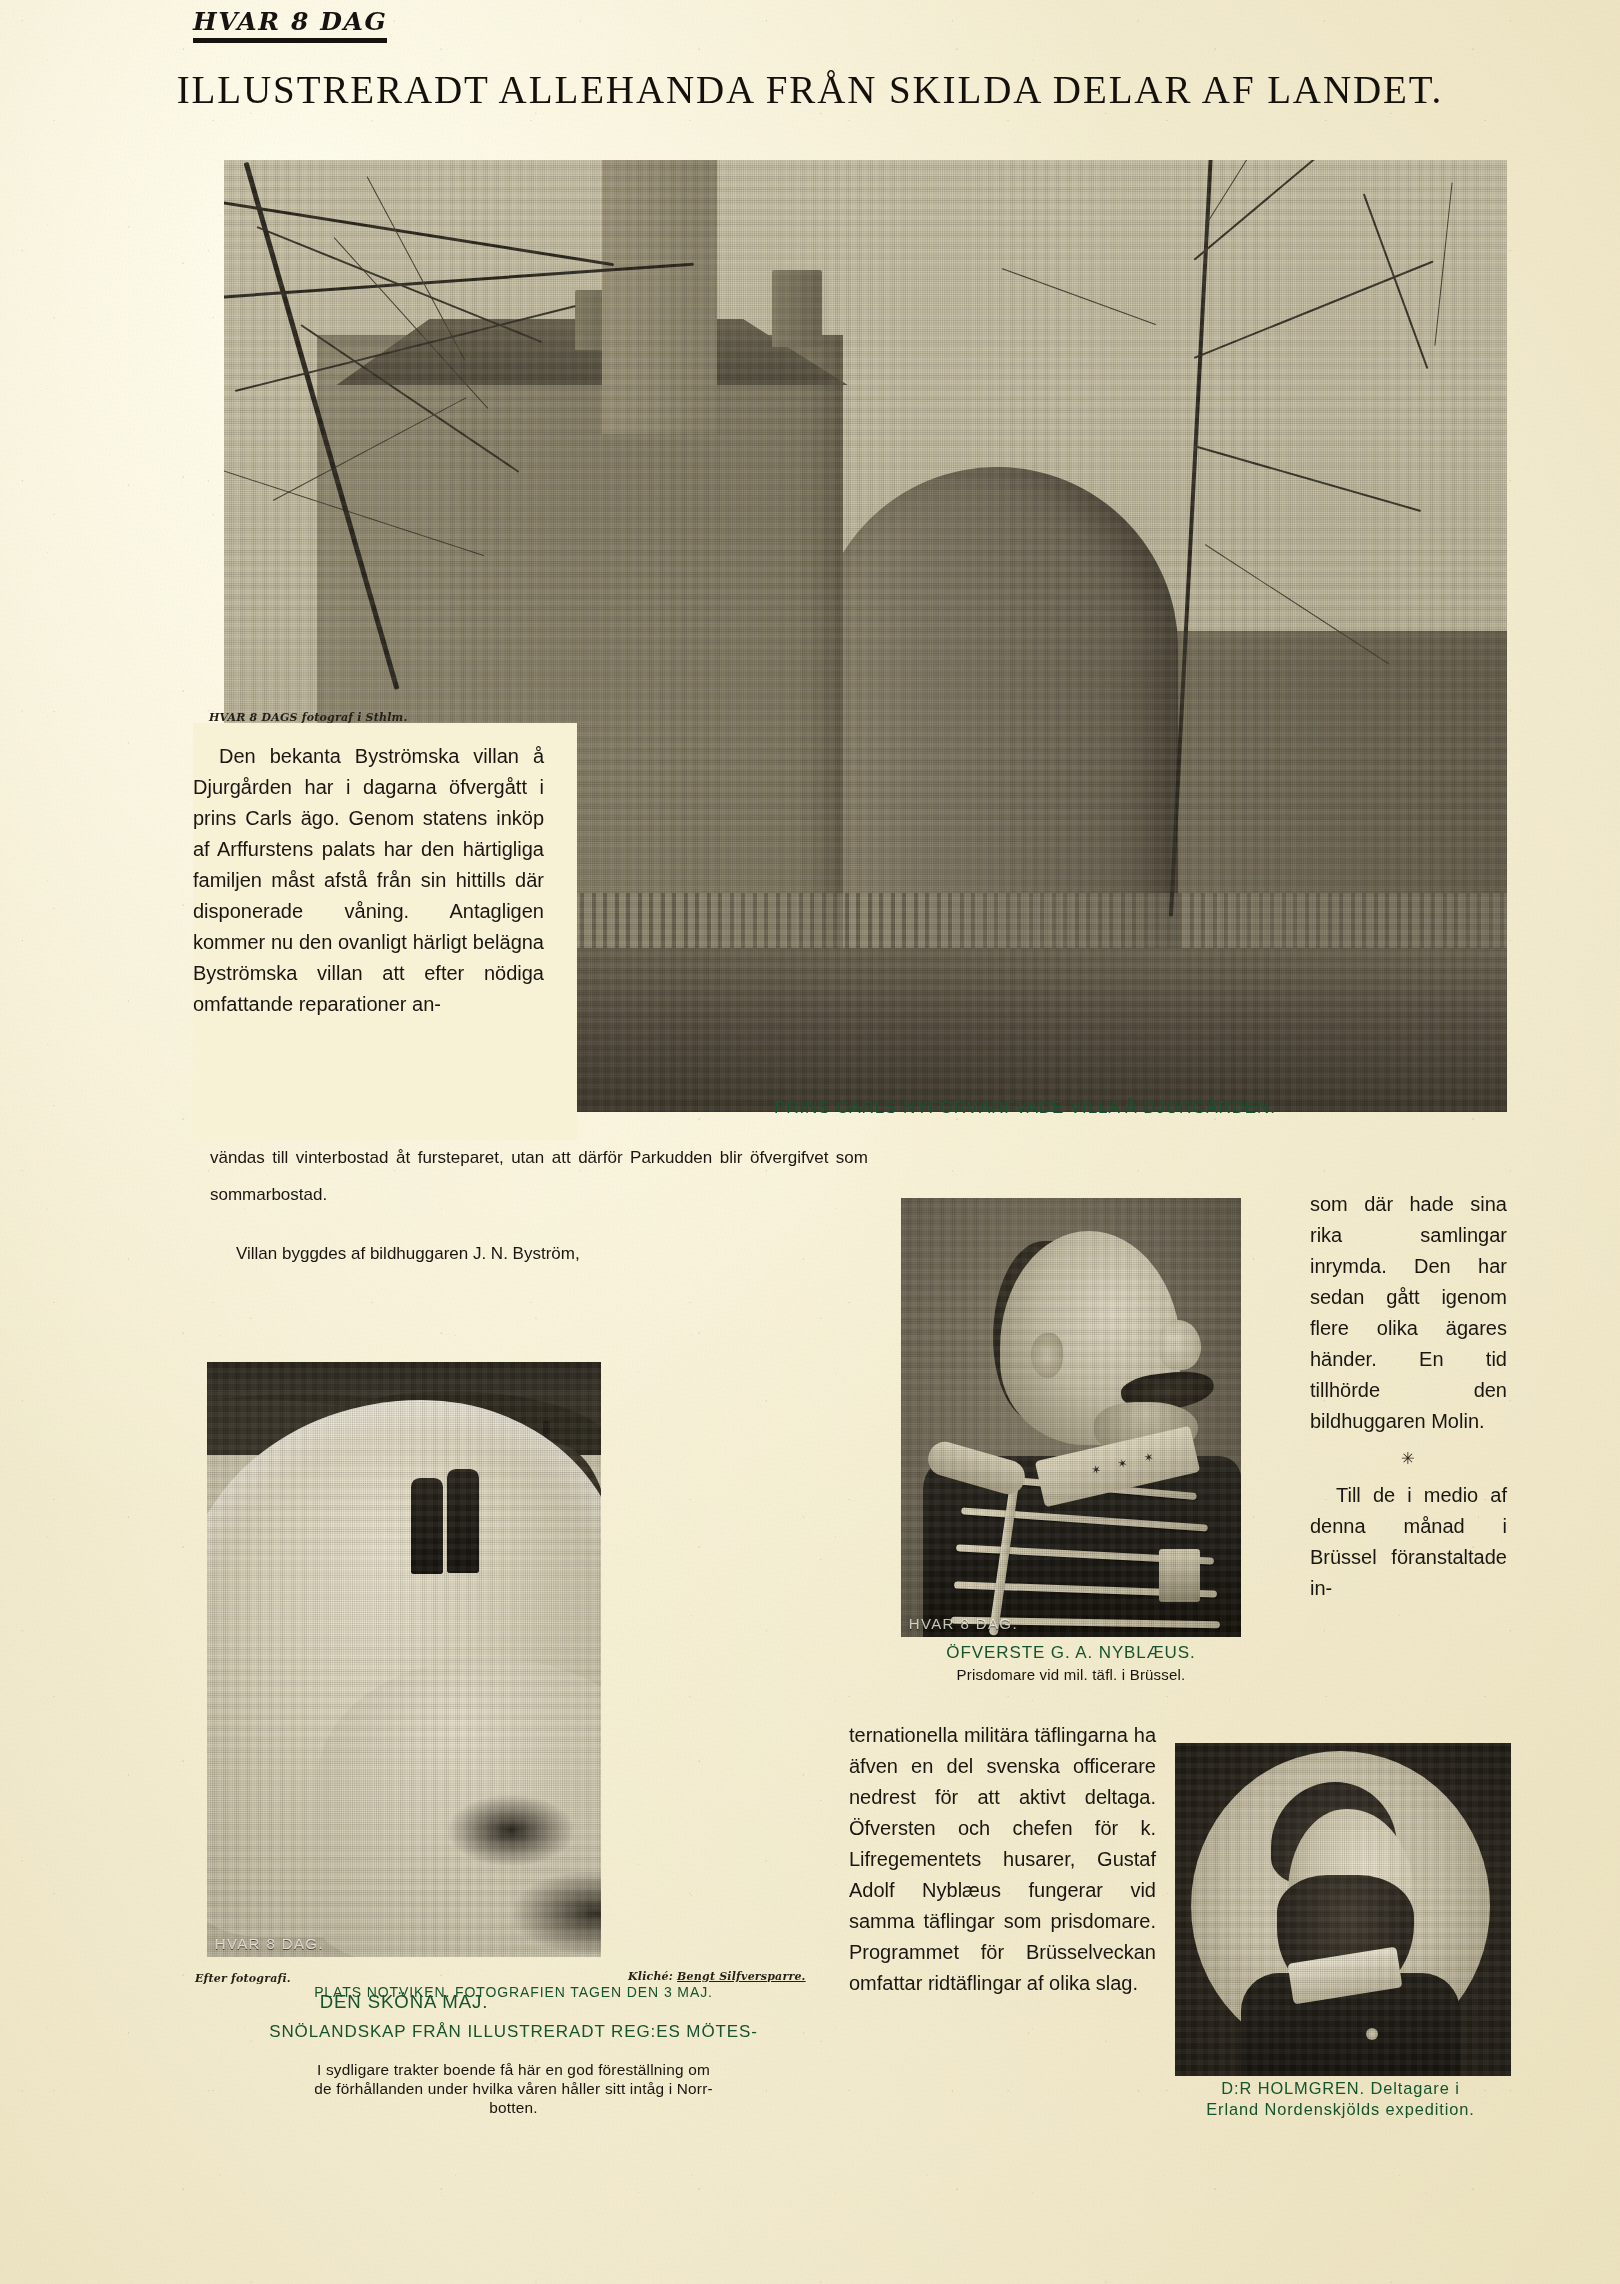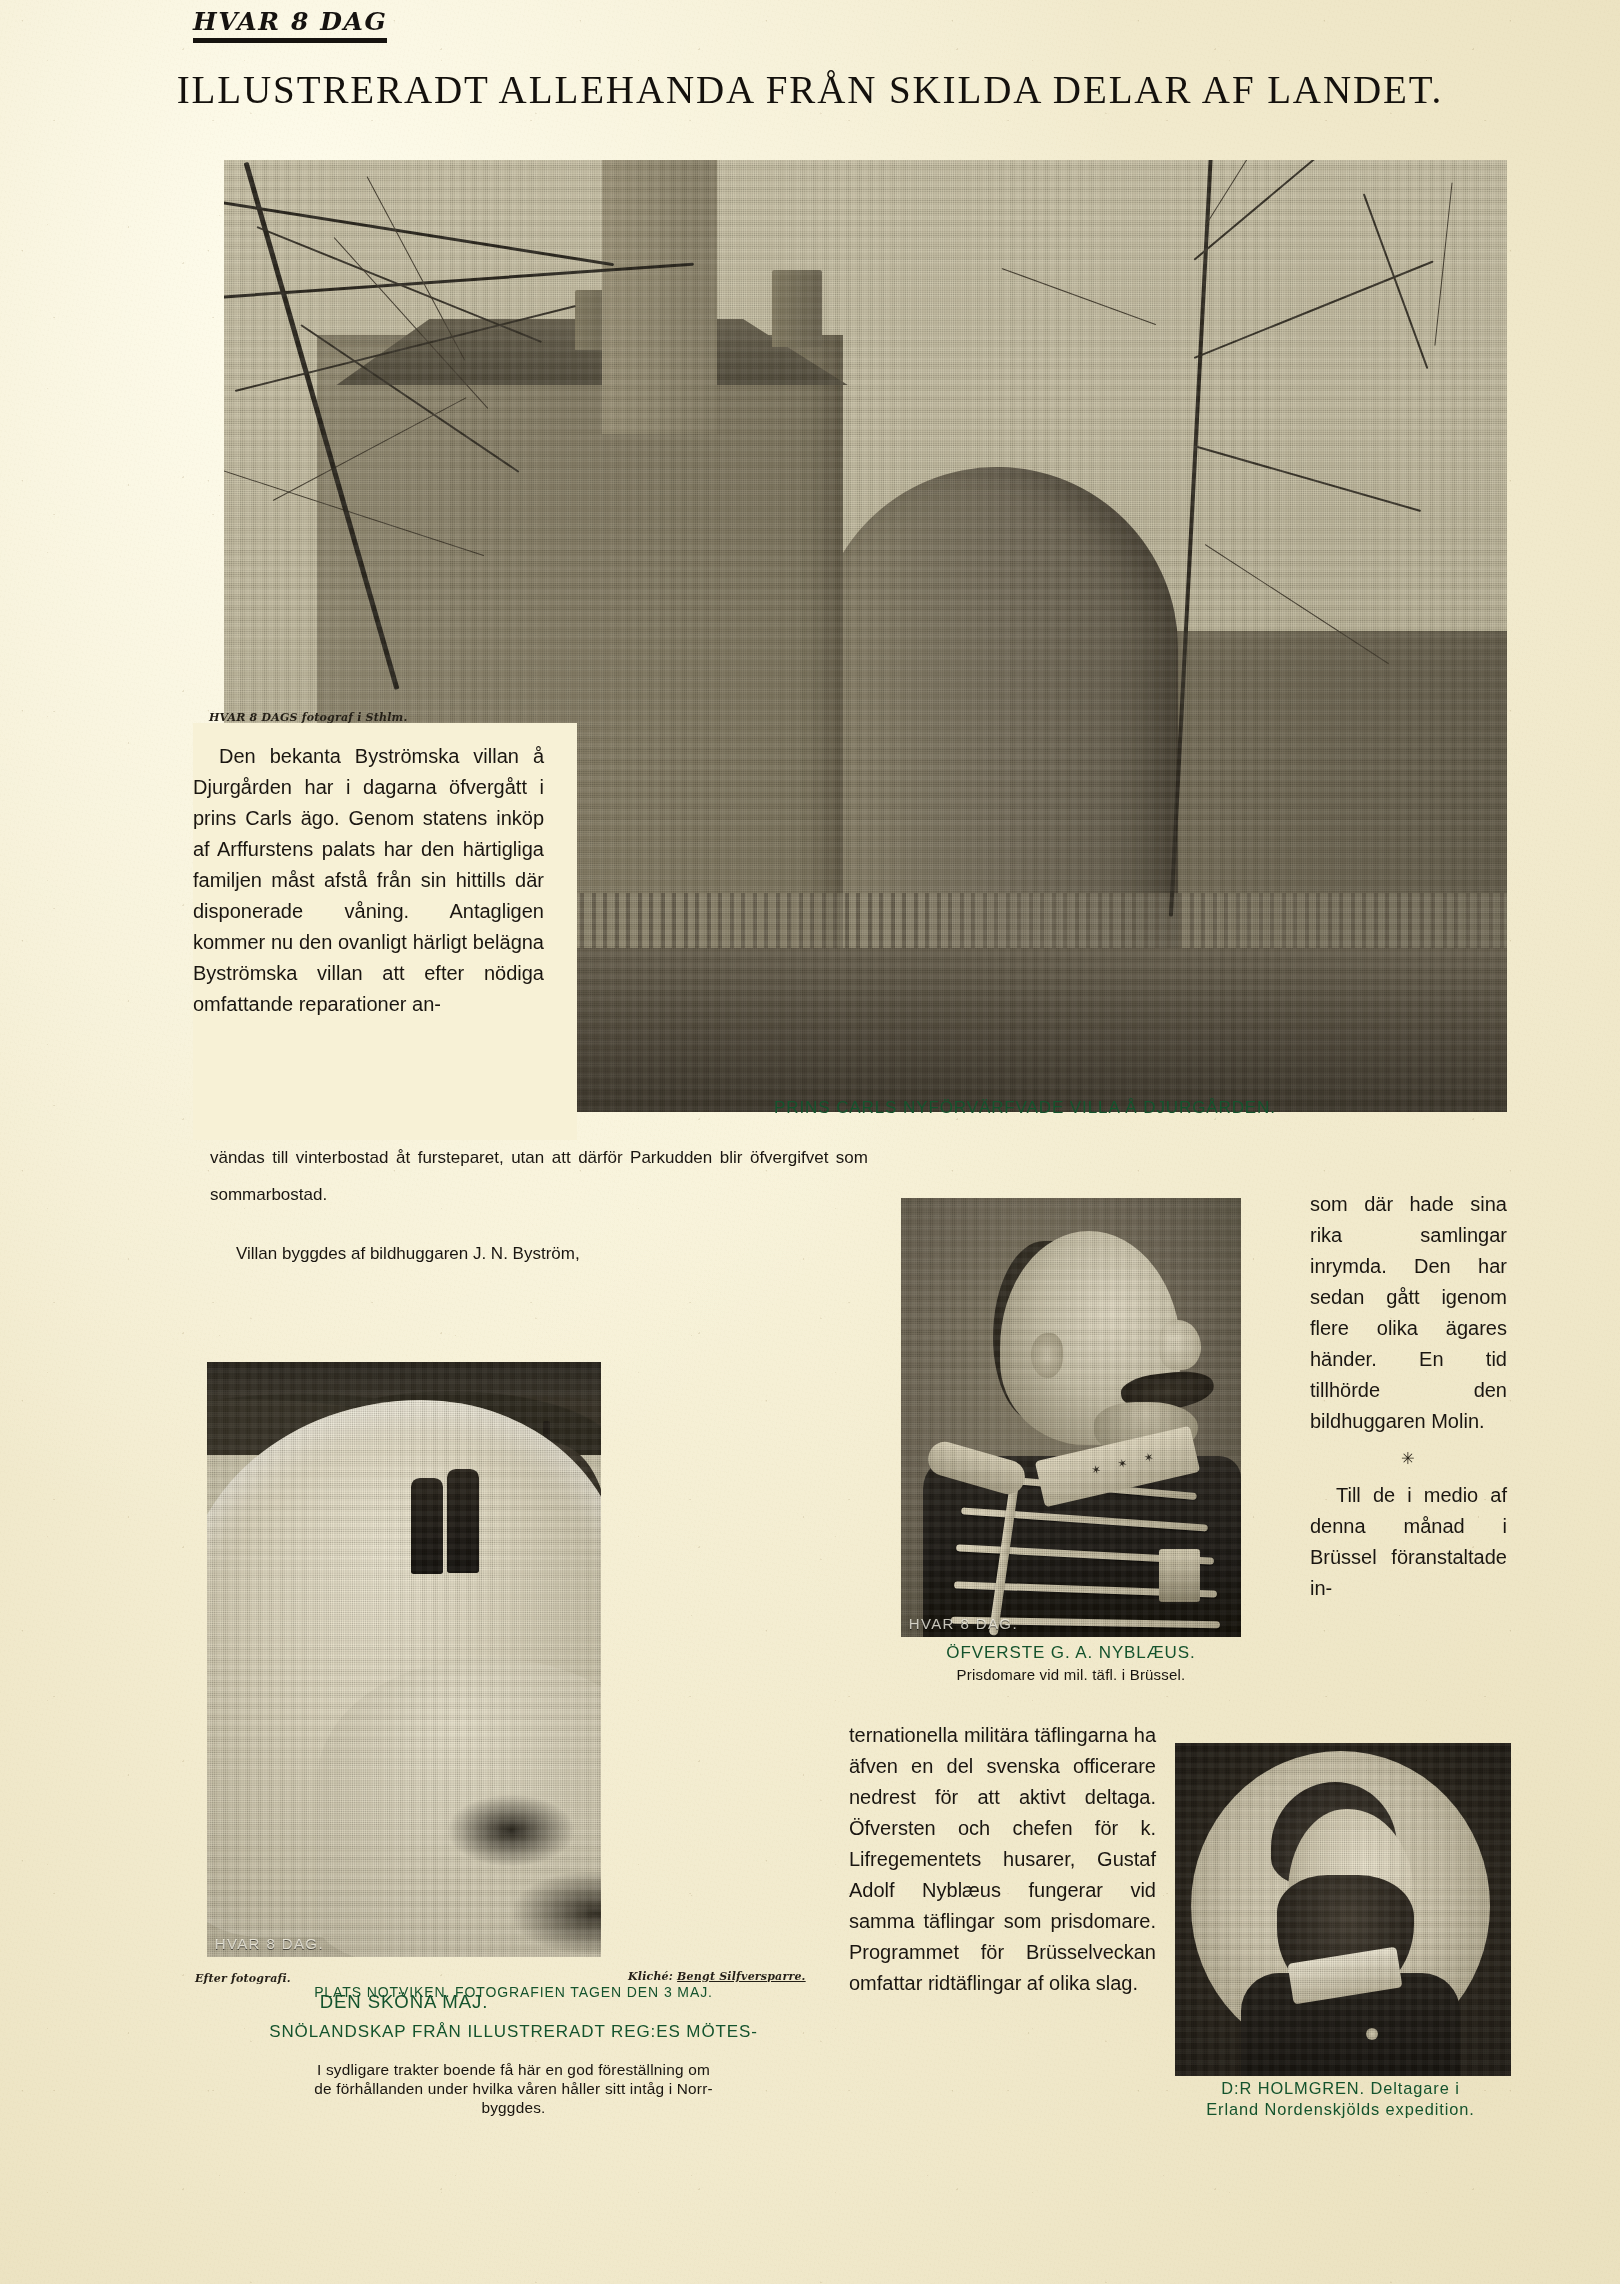"byggdes." div.cap-sub { text: byggdes -> botten }
